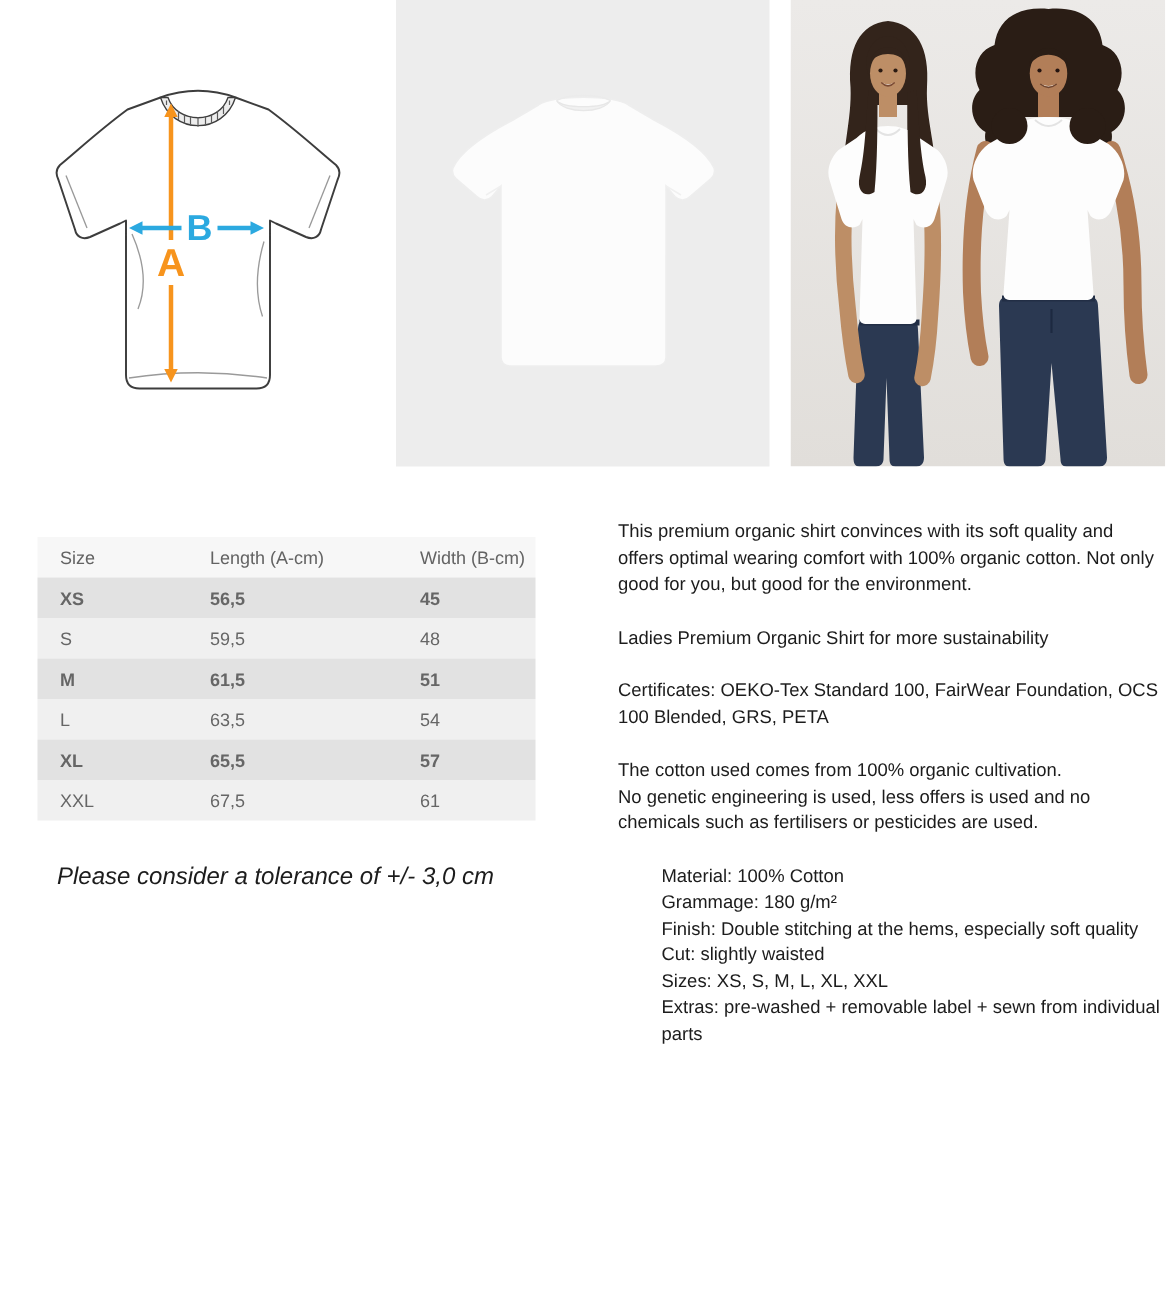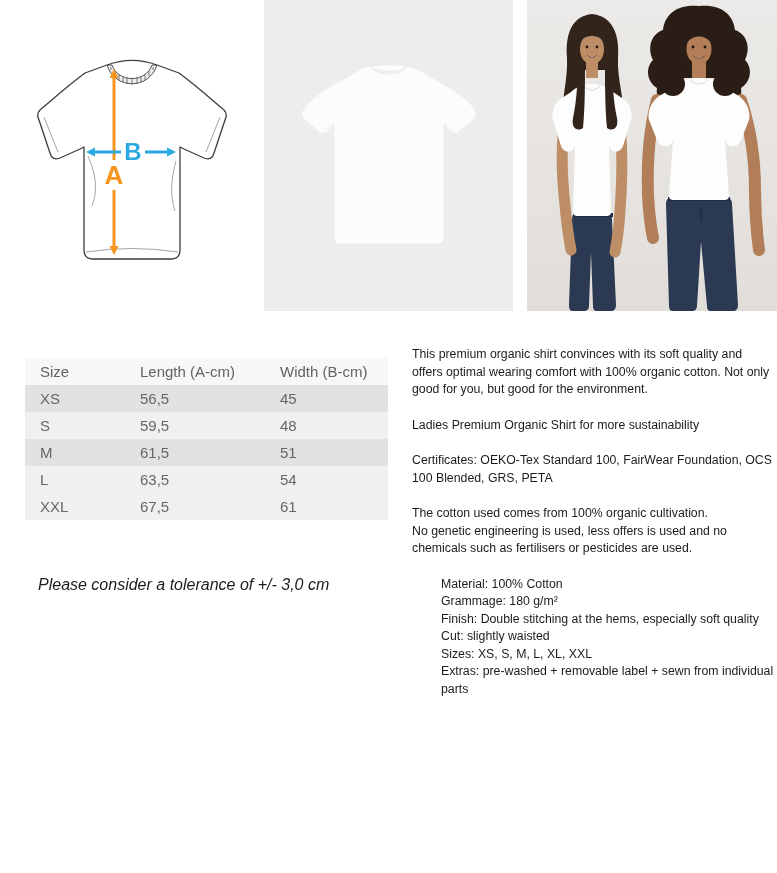"Size" #size-table { font-size: 15px -> 12px; width: 363px -> 332px }
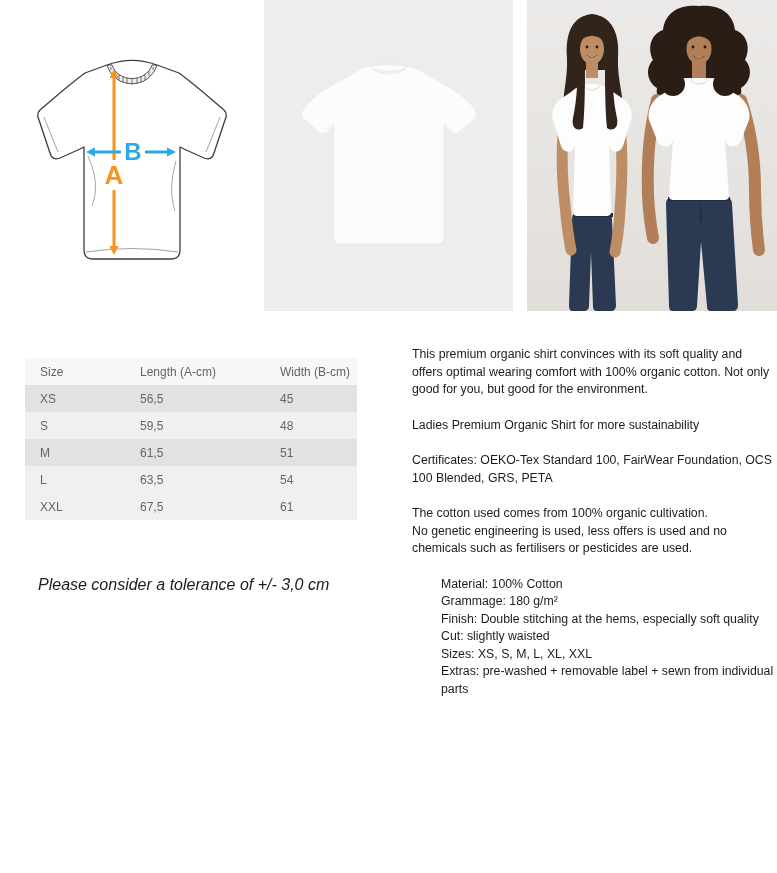"XS" .stripe-dark { font-weight: none -> bold }
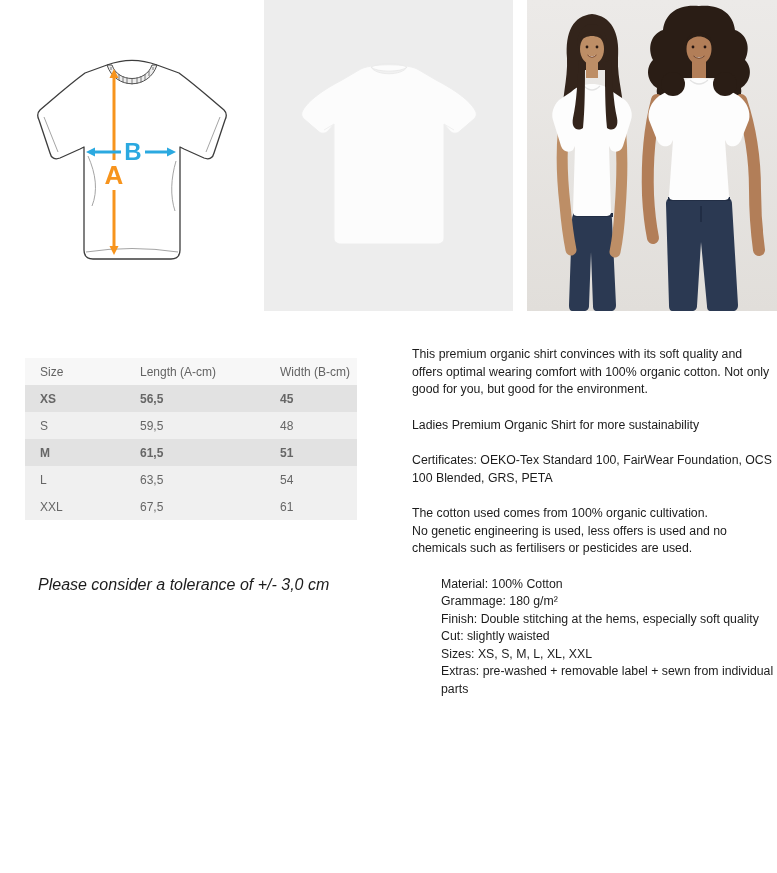"XL" div.st-row { html: none -> <div> <span>XL</span> <span>65,5</span> <span>57</span> </div> }
